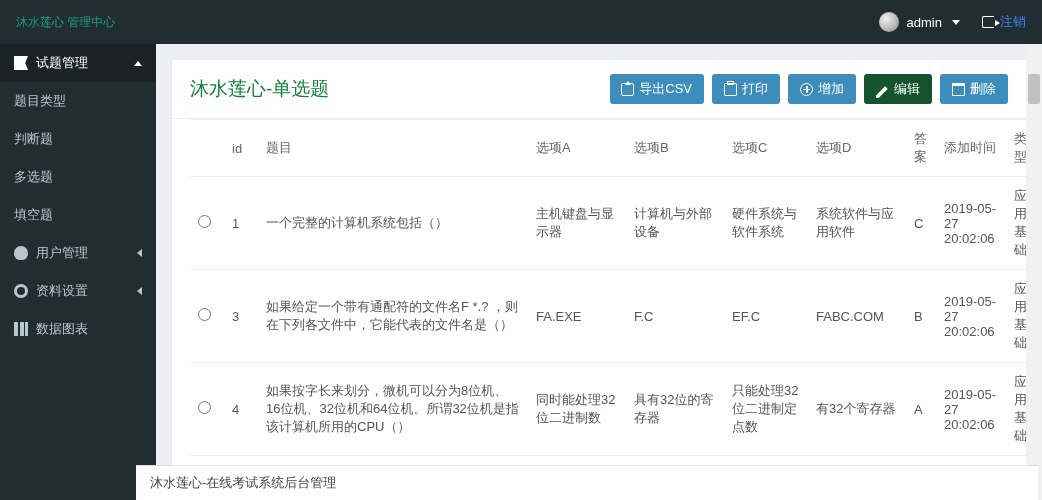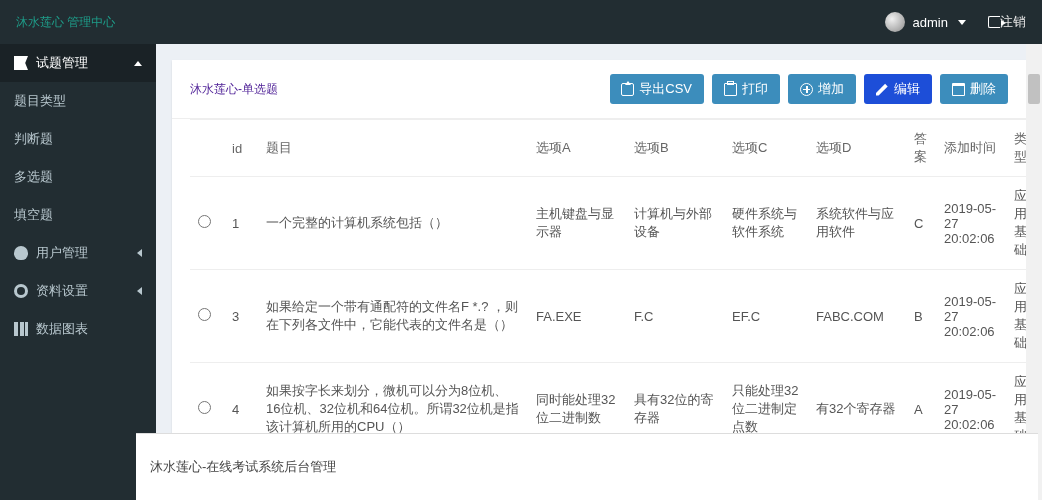"注销" .logout { color: #e5e5e5 -> #3b82f6; gap: 0 -> 6px }
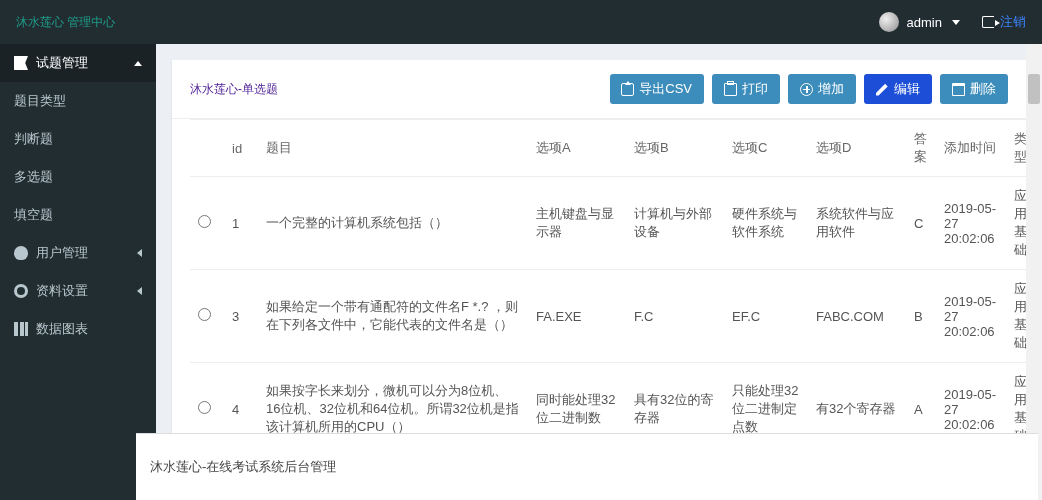"沐水莲心-单选题" .panel-title { color: #4c1d95 -> #15803d; font-size: 12px -> 19px }
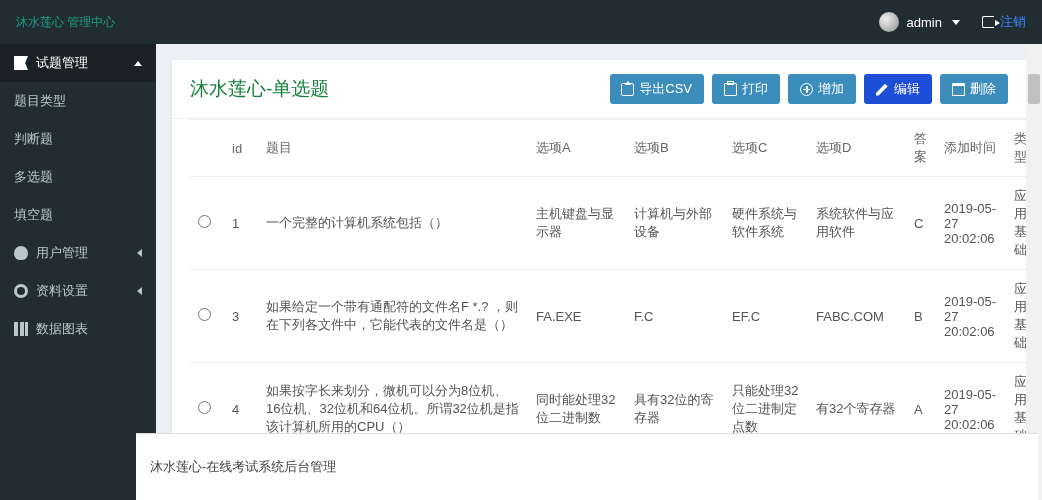"编辑" .btn-edit { align-items: none -> flex-end; background: #1d4ed8 -> #14532d }
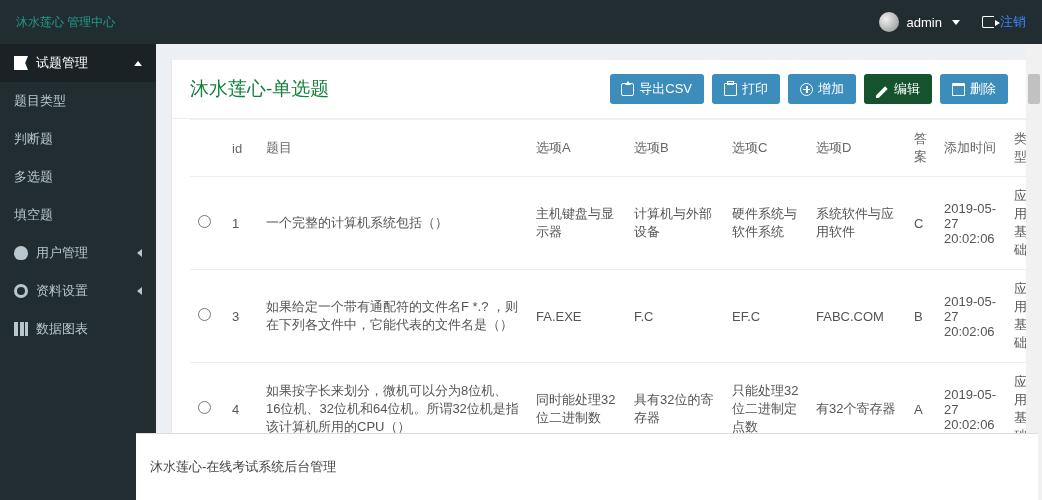"沐水莲心-在线考试系统后台管理" .footer { padding: 24px 14px -> 8px 14px }
